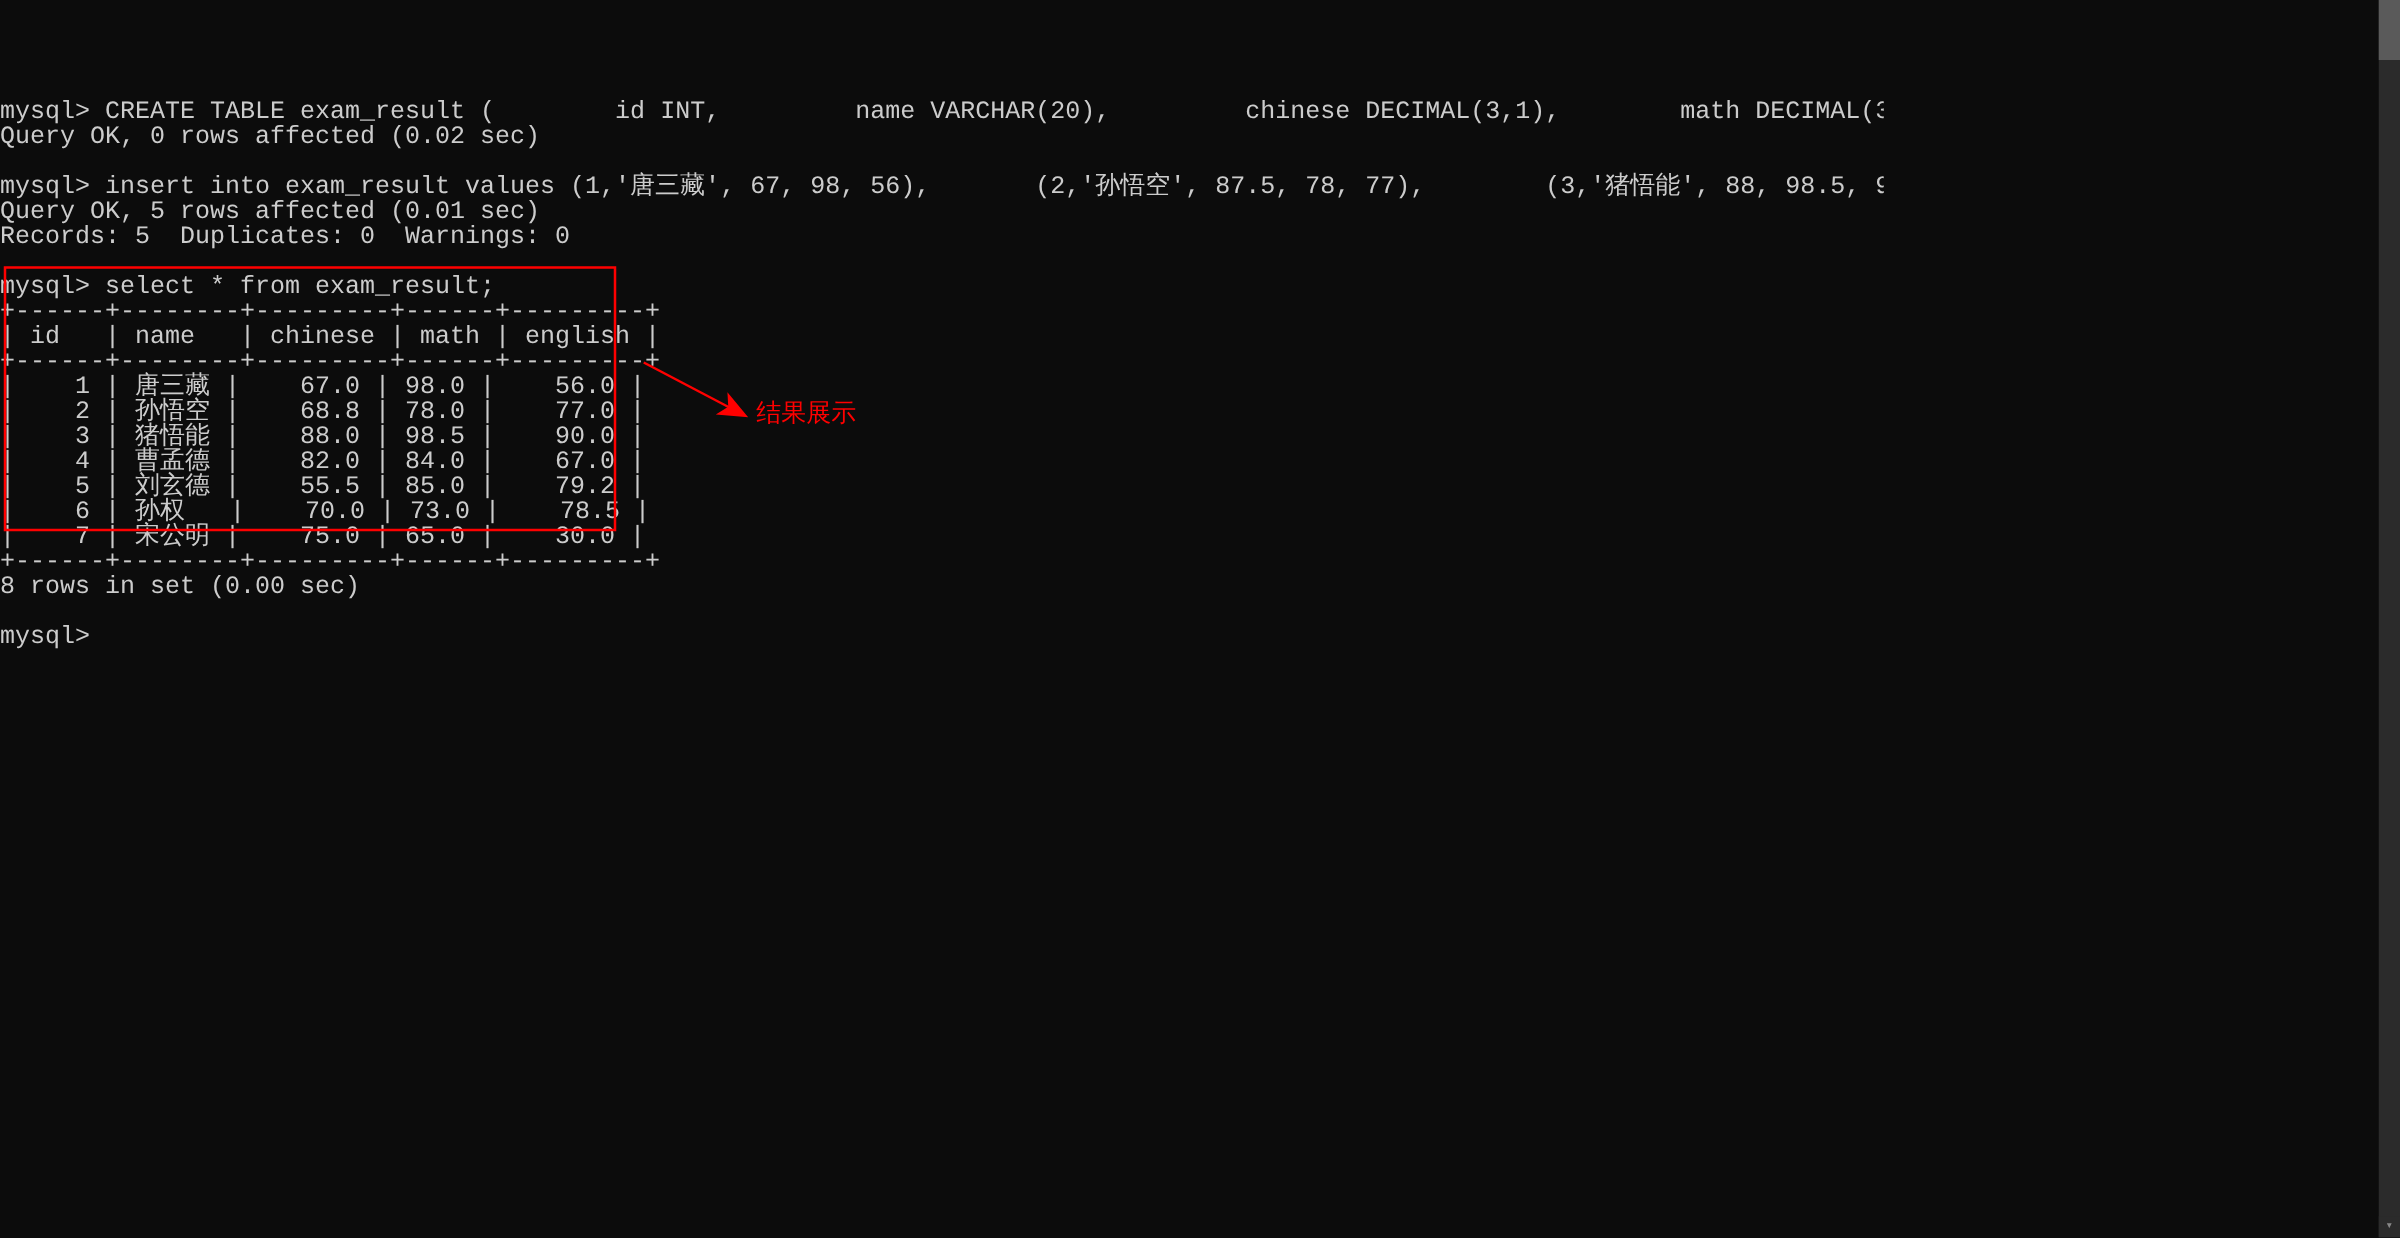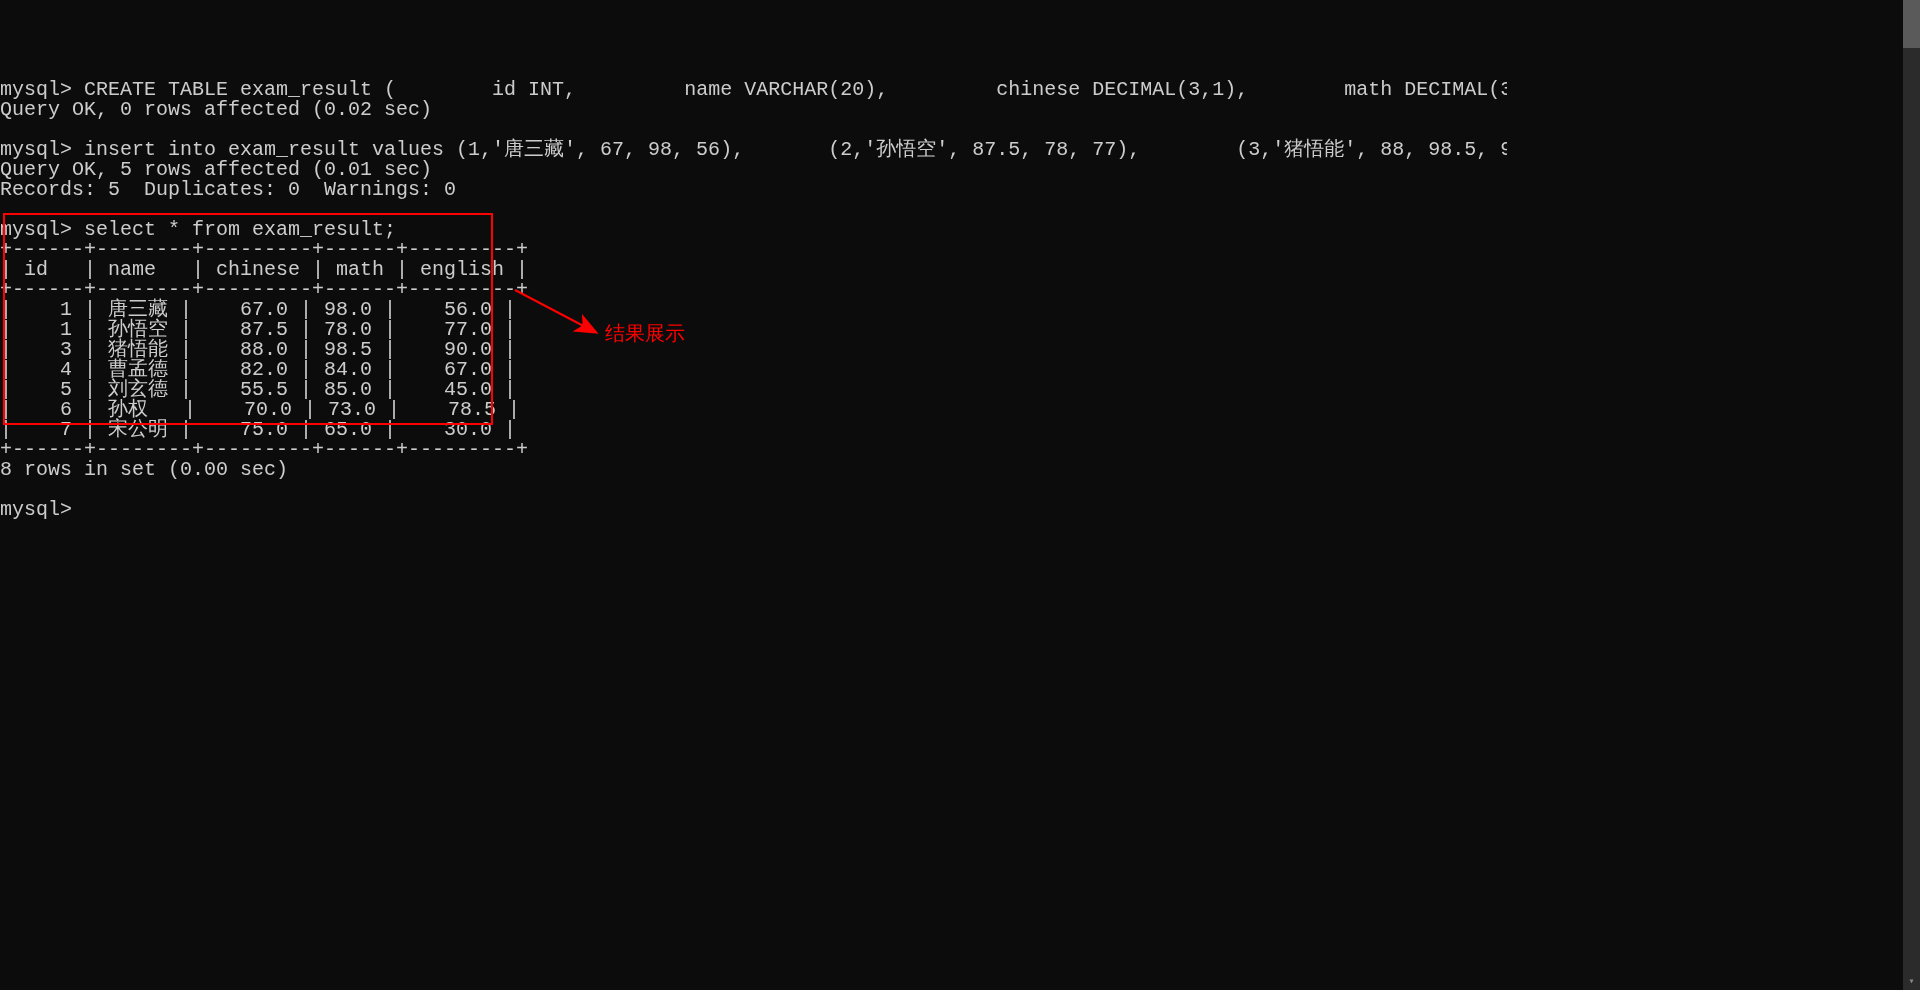"| 1 | 孙悟空 |" span { text: 1 | 孙悟空 |    87.5 -> 2 | 孙悟空 |    68.8 }
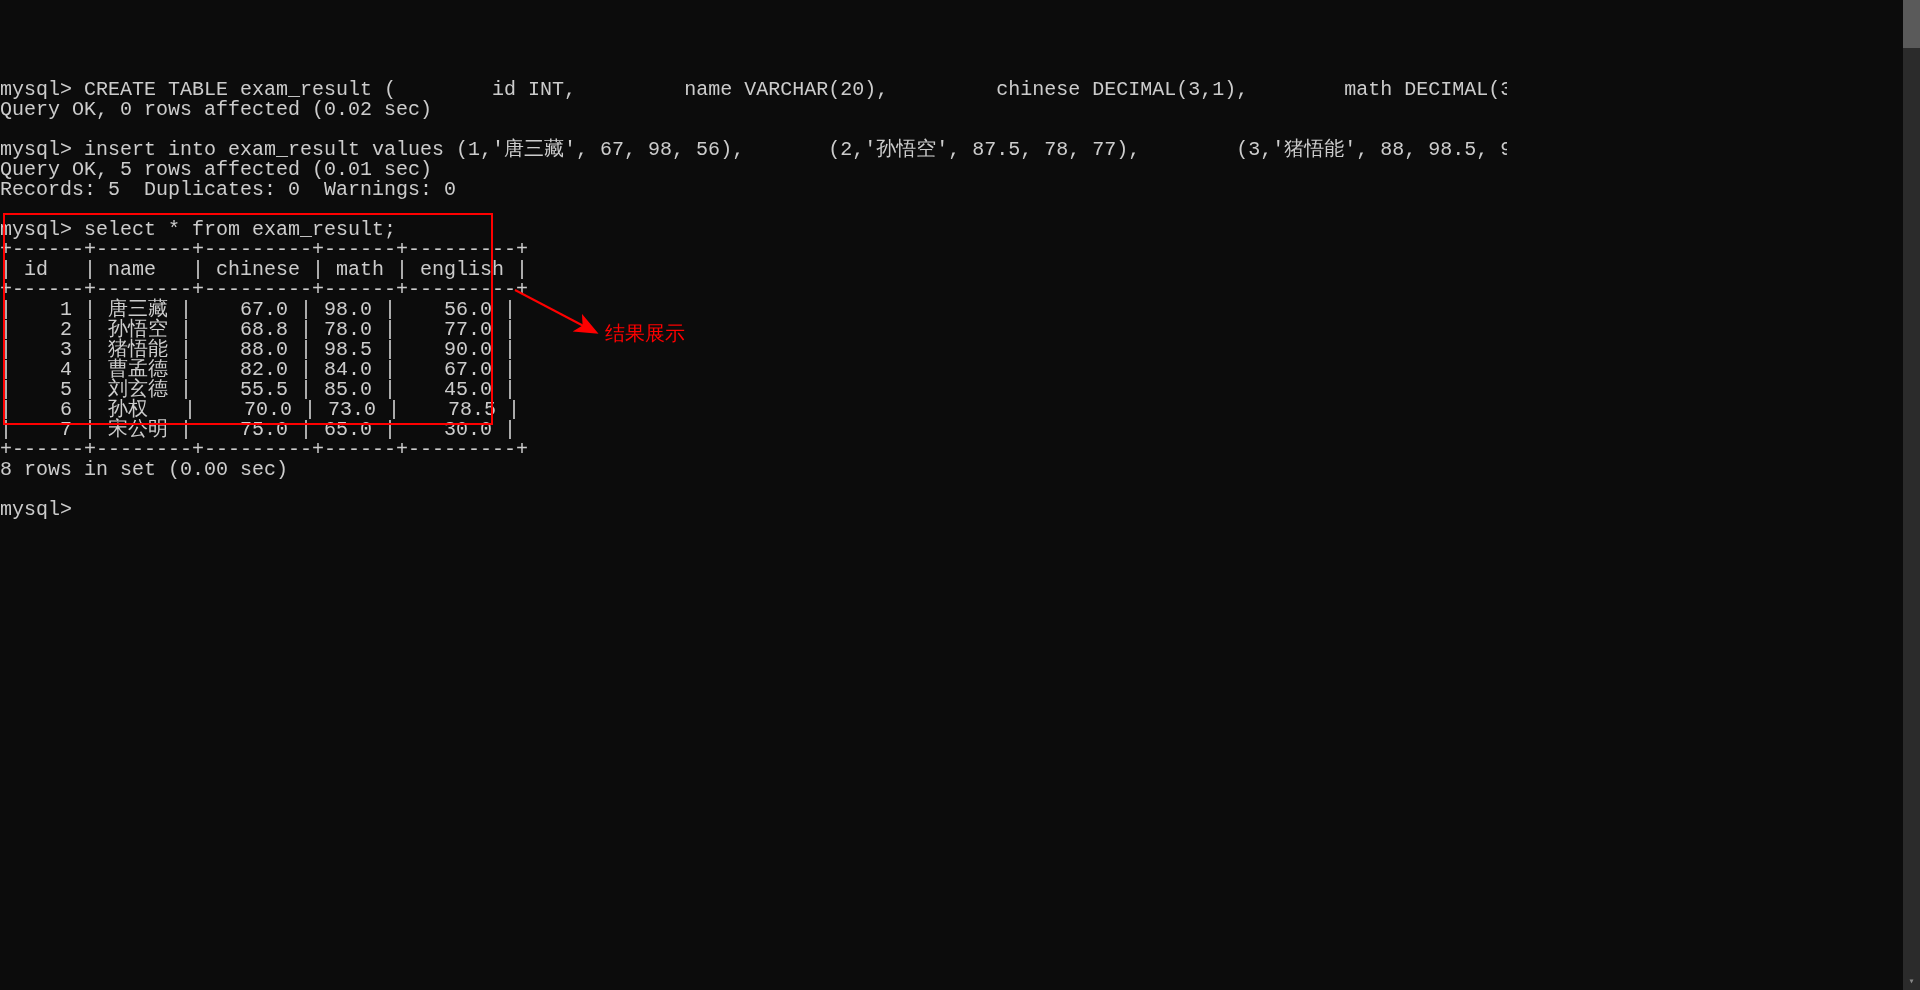"结果展示" .annotation-label { font-family: Liberation Sans, sans-serif -> Liberation Mono, monospace }
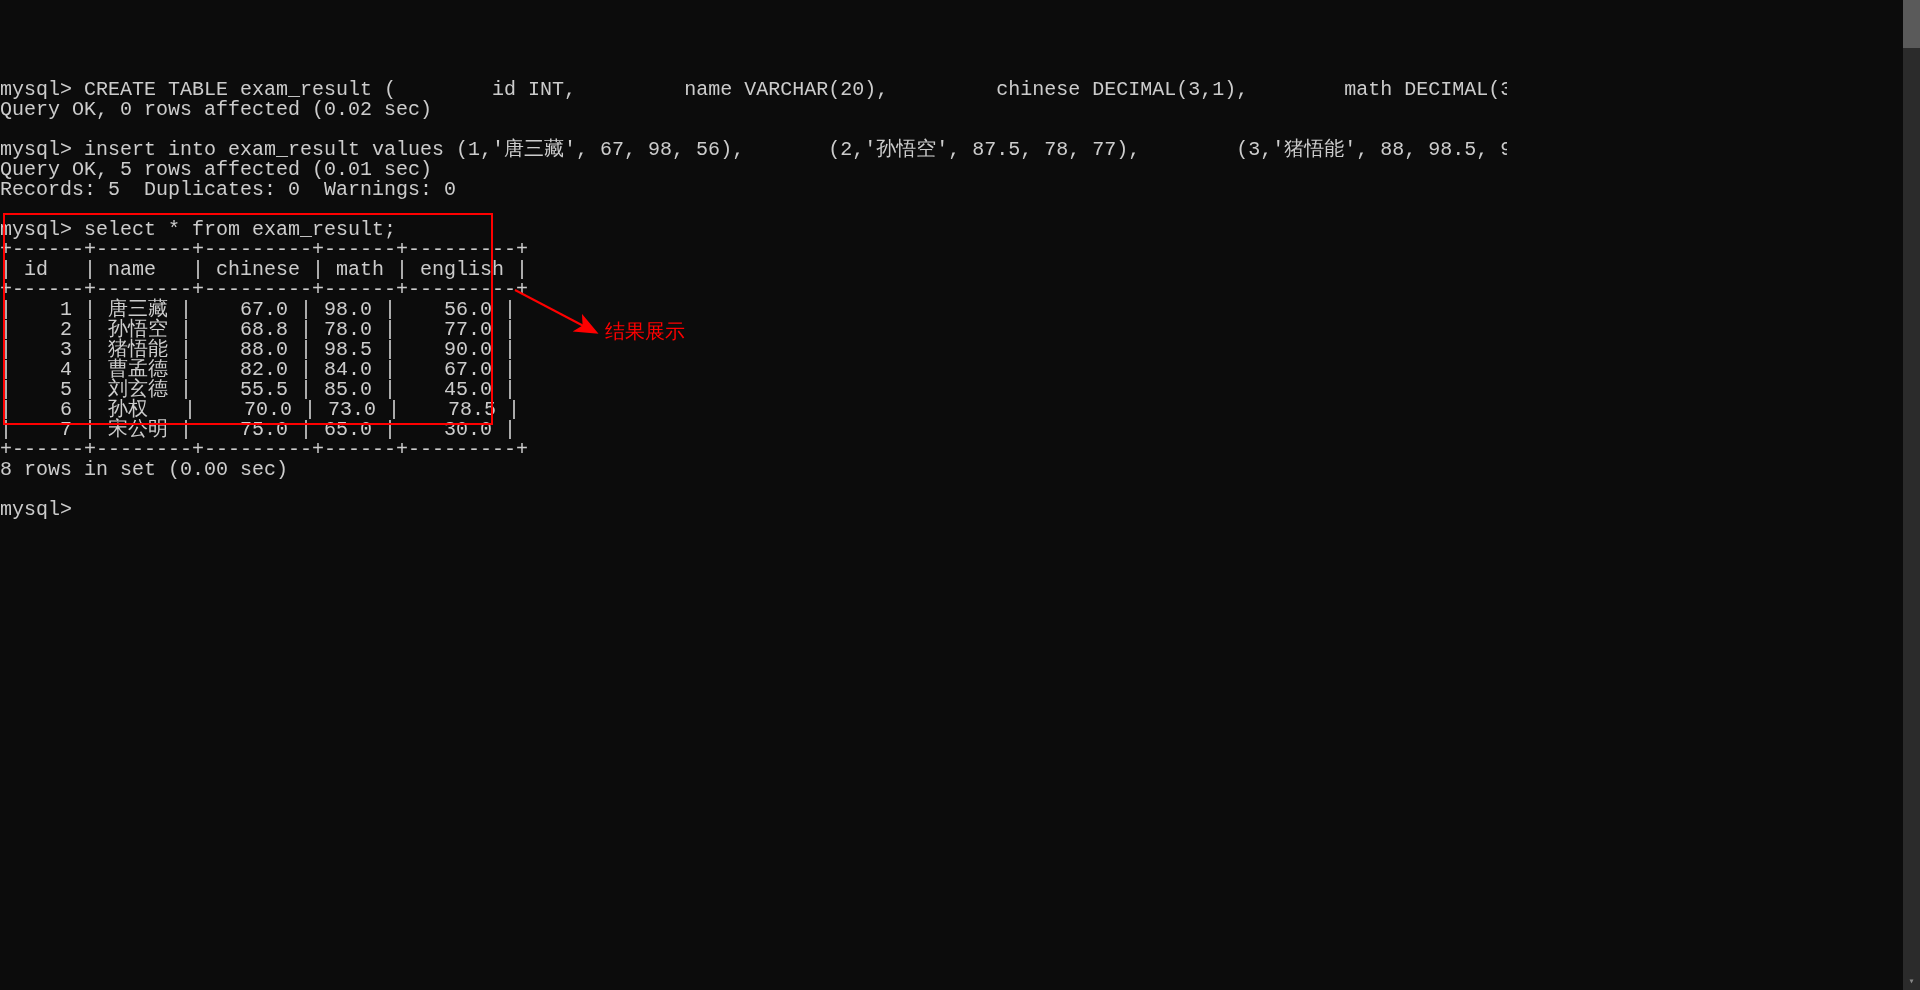"| 5 | 刘玄德 |" span { text: 45.0 -> 79.2 }
